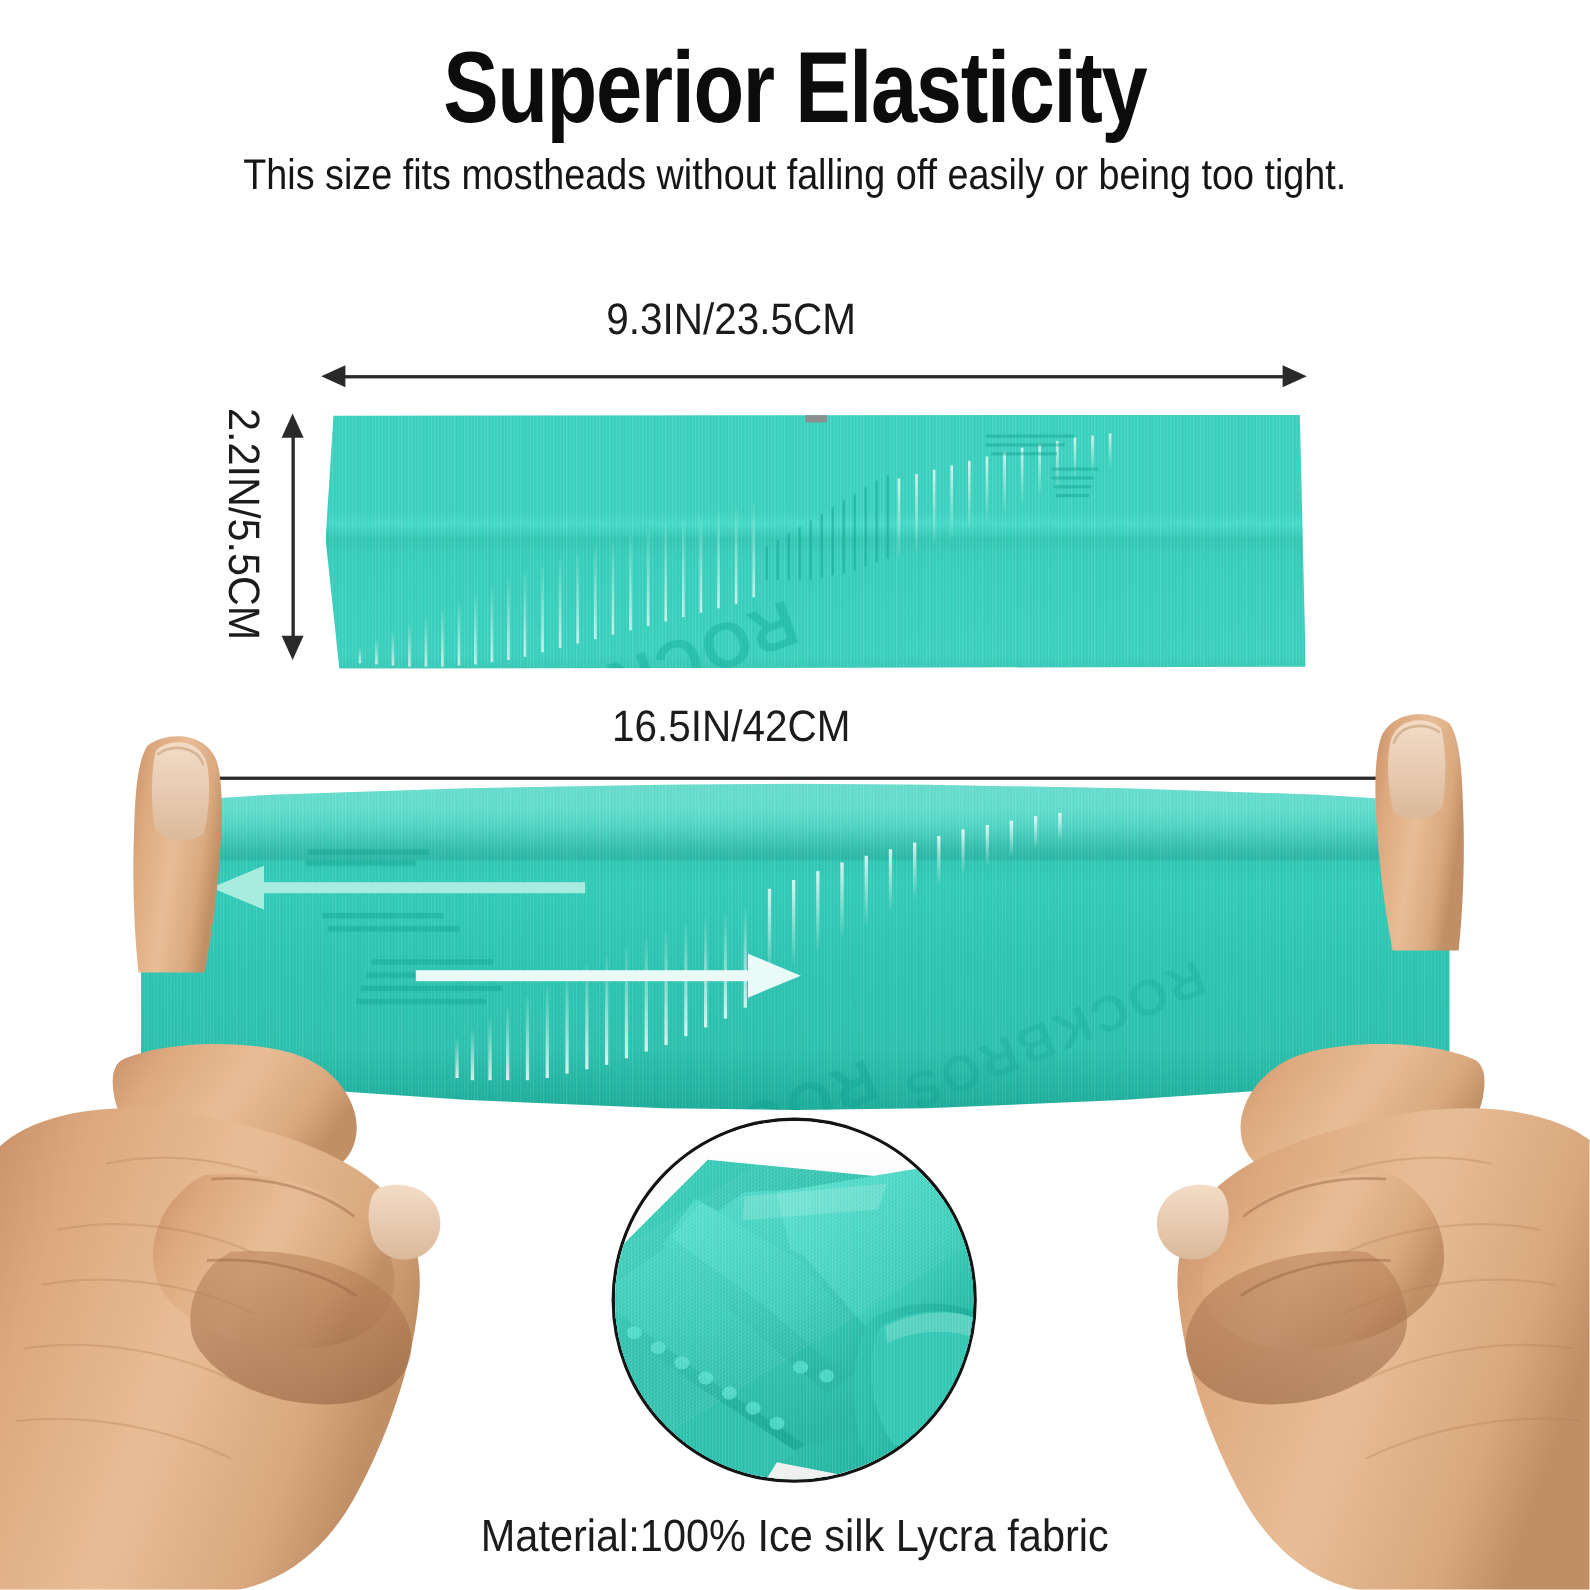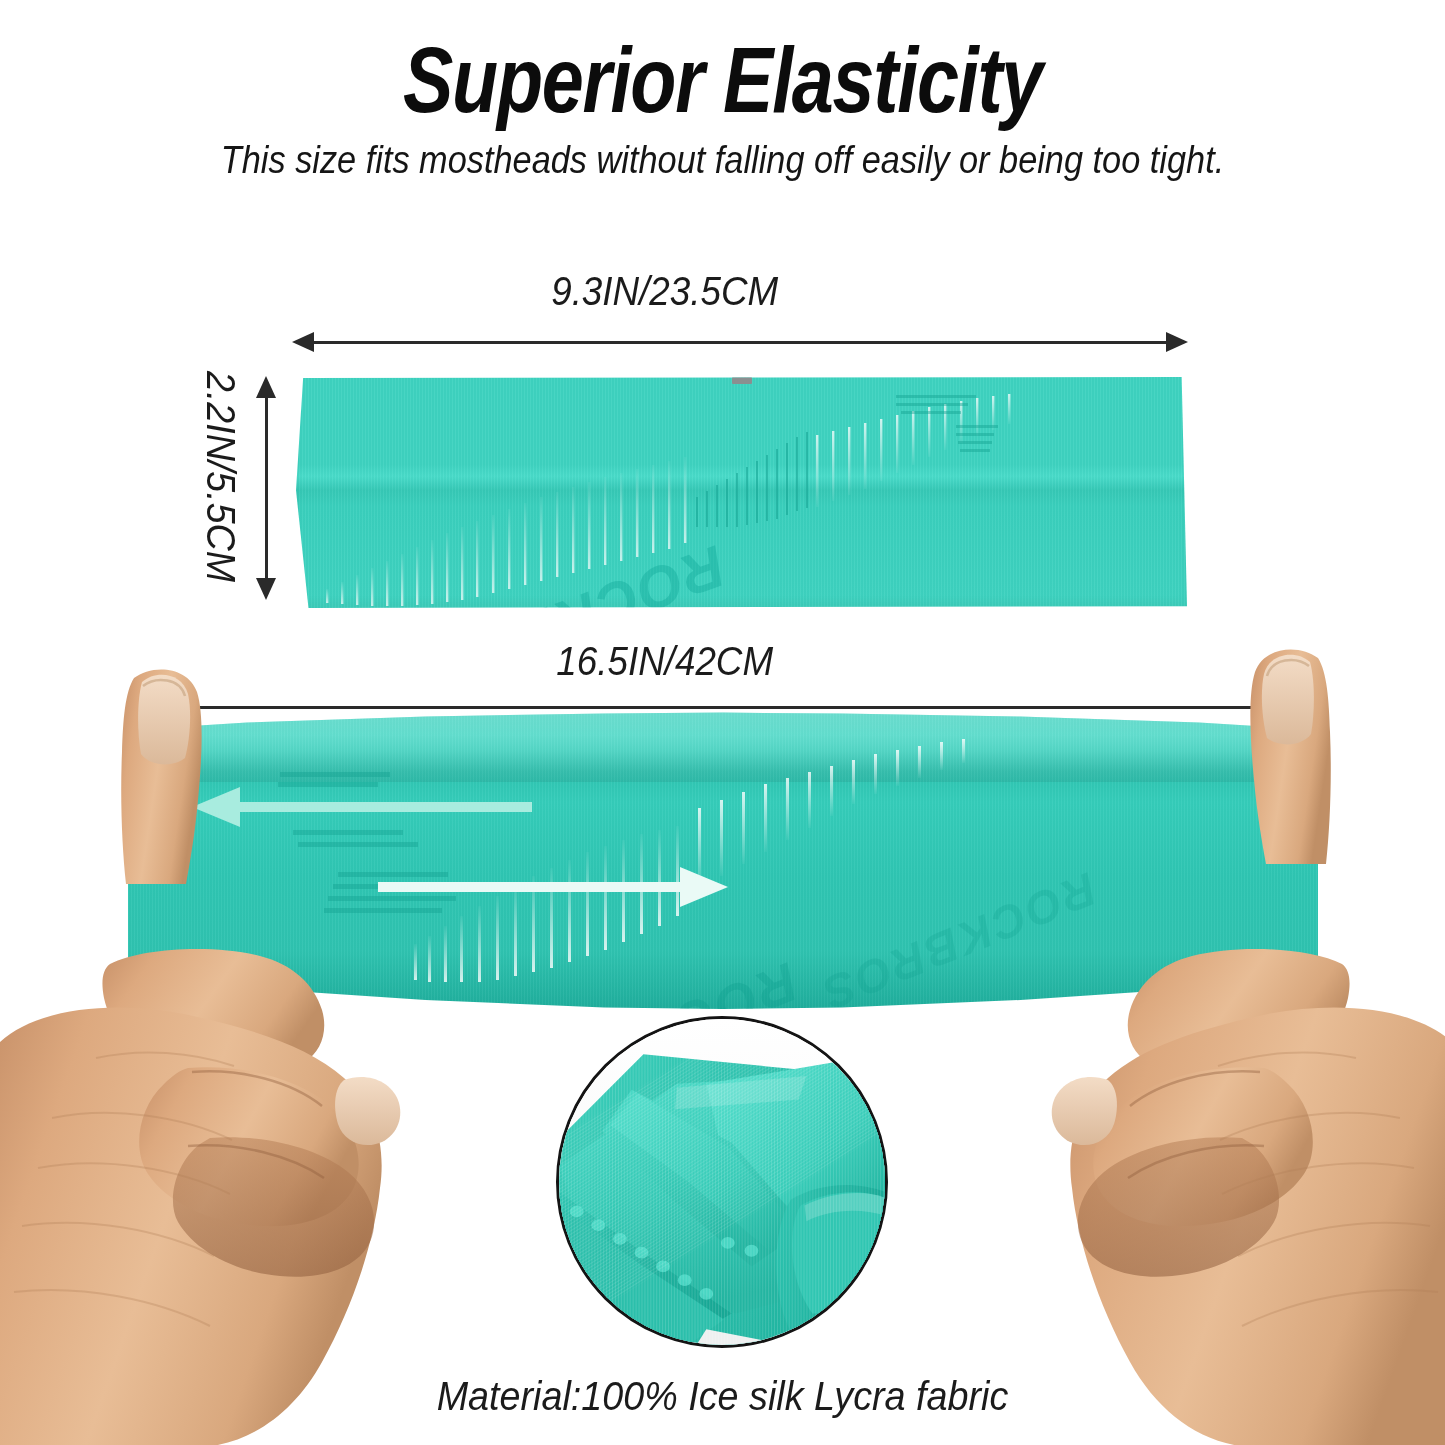"Superior Elasticity" #root { font-style: italic -> none }
